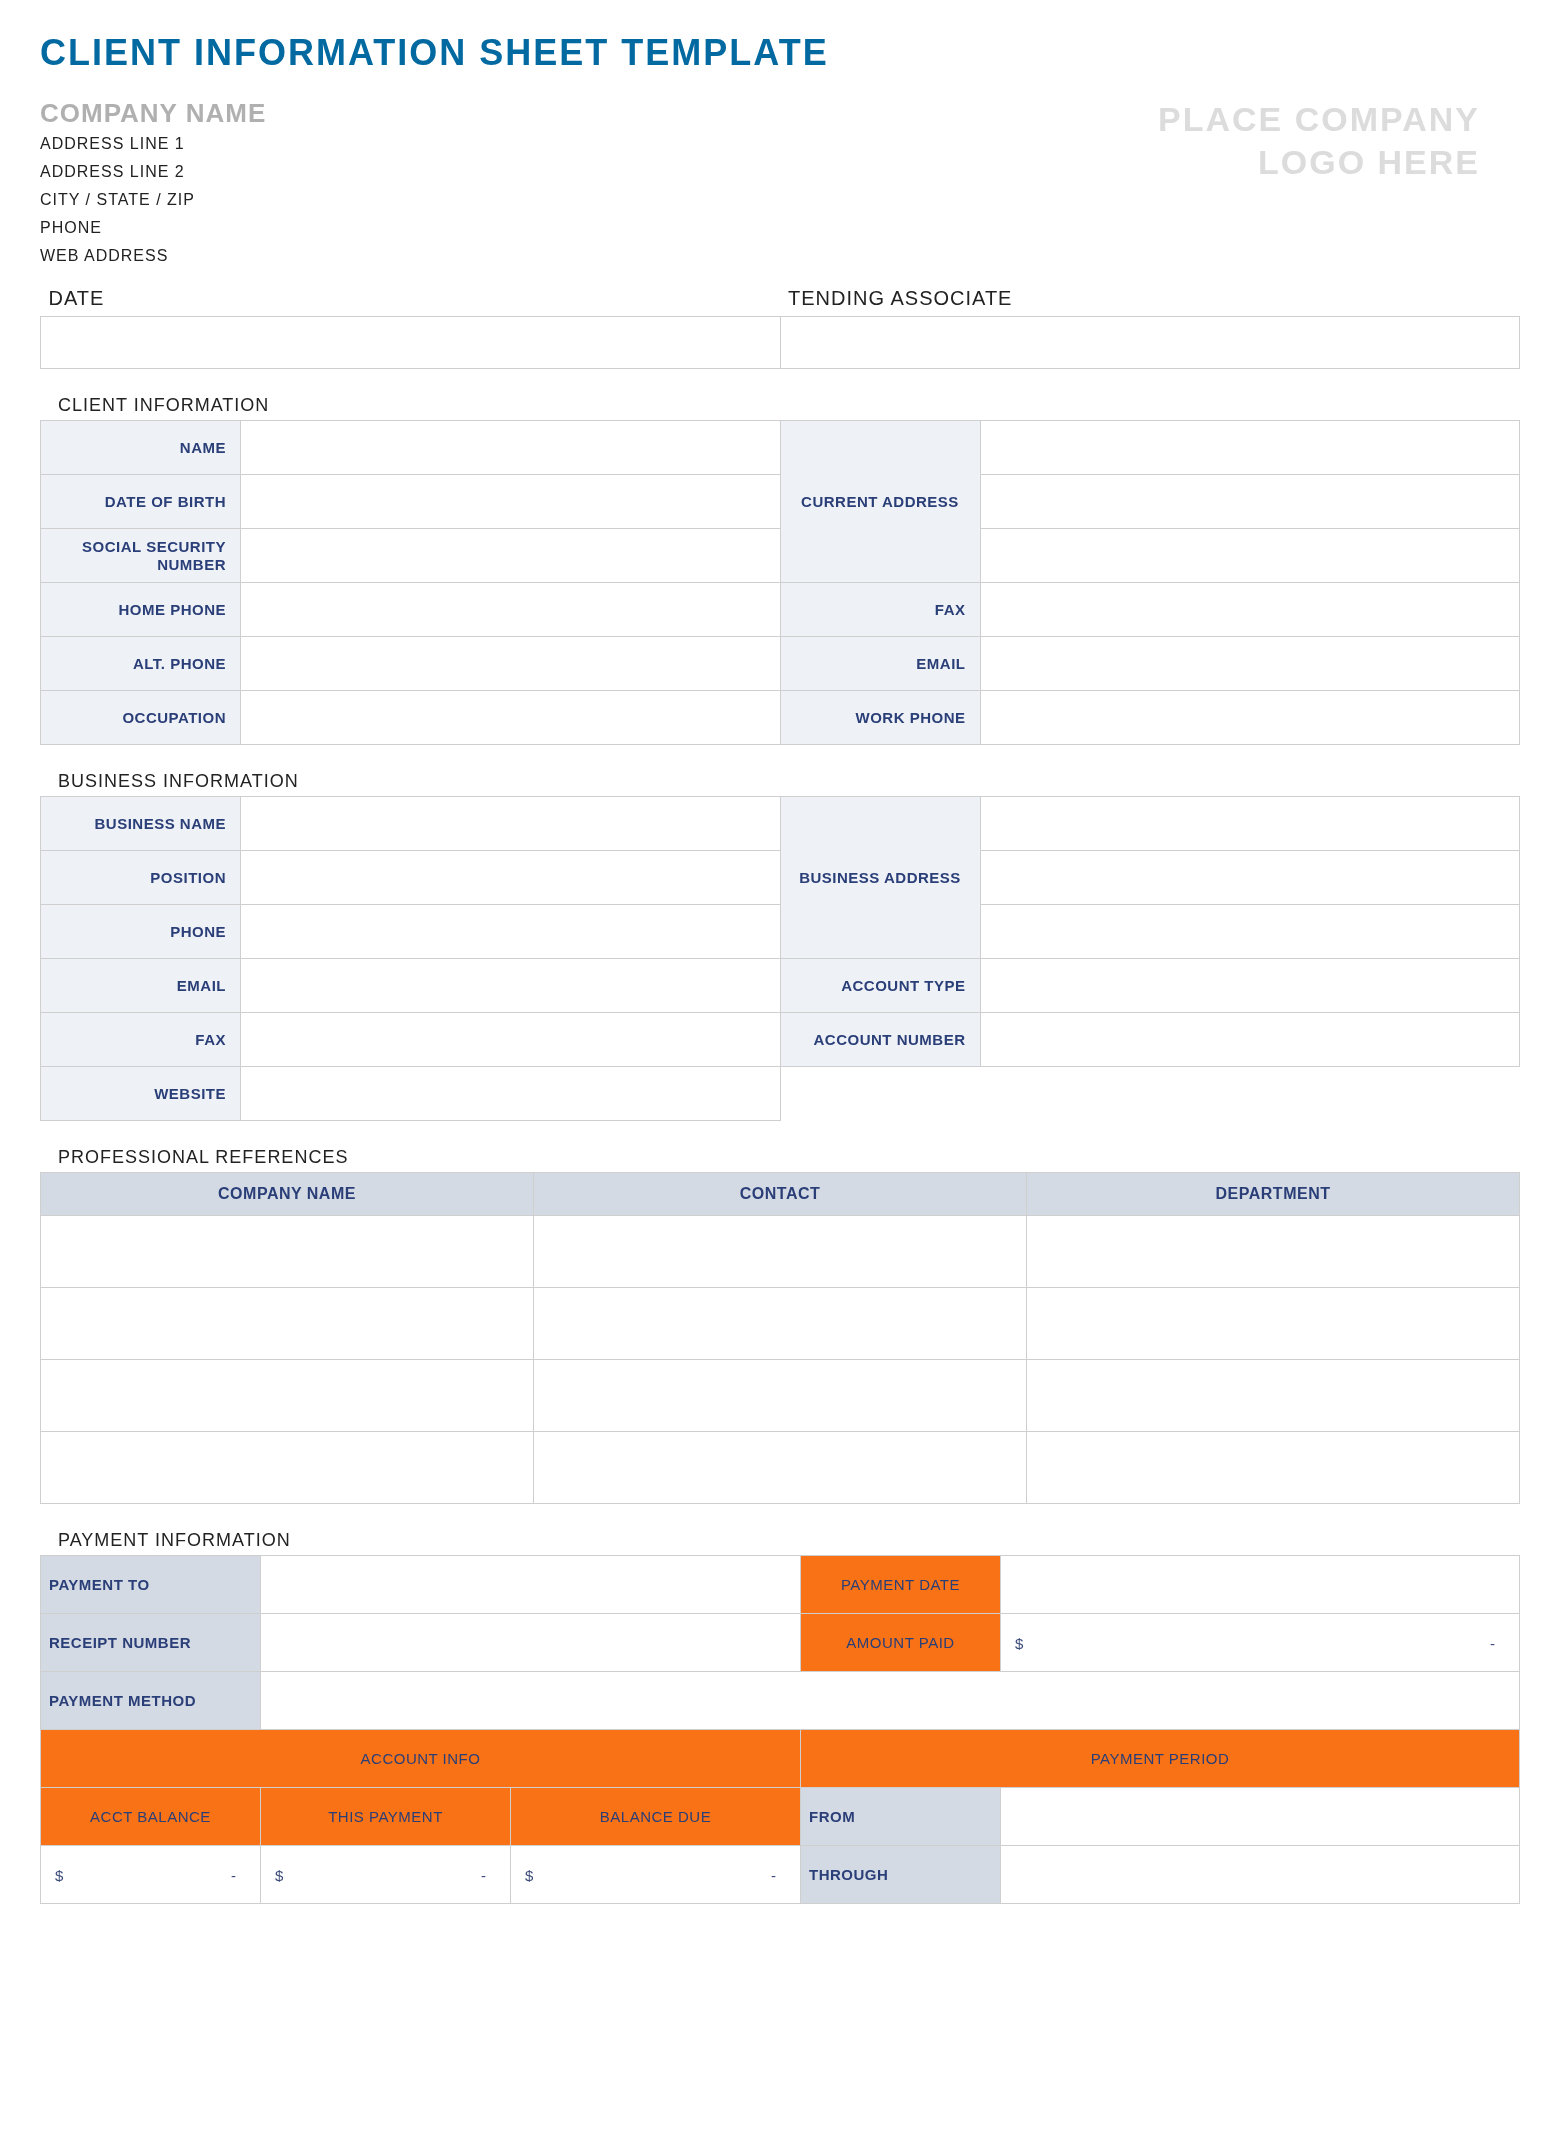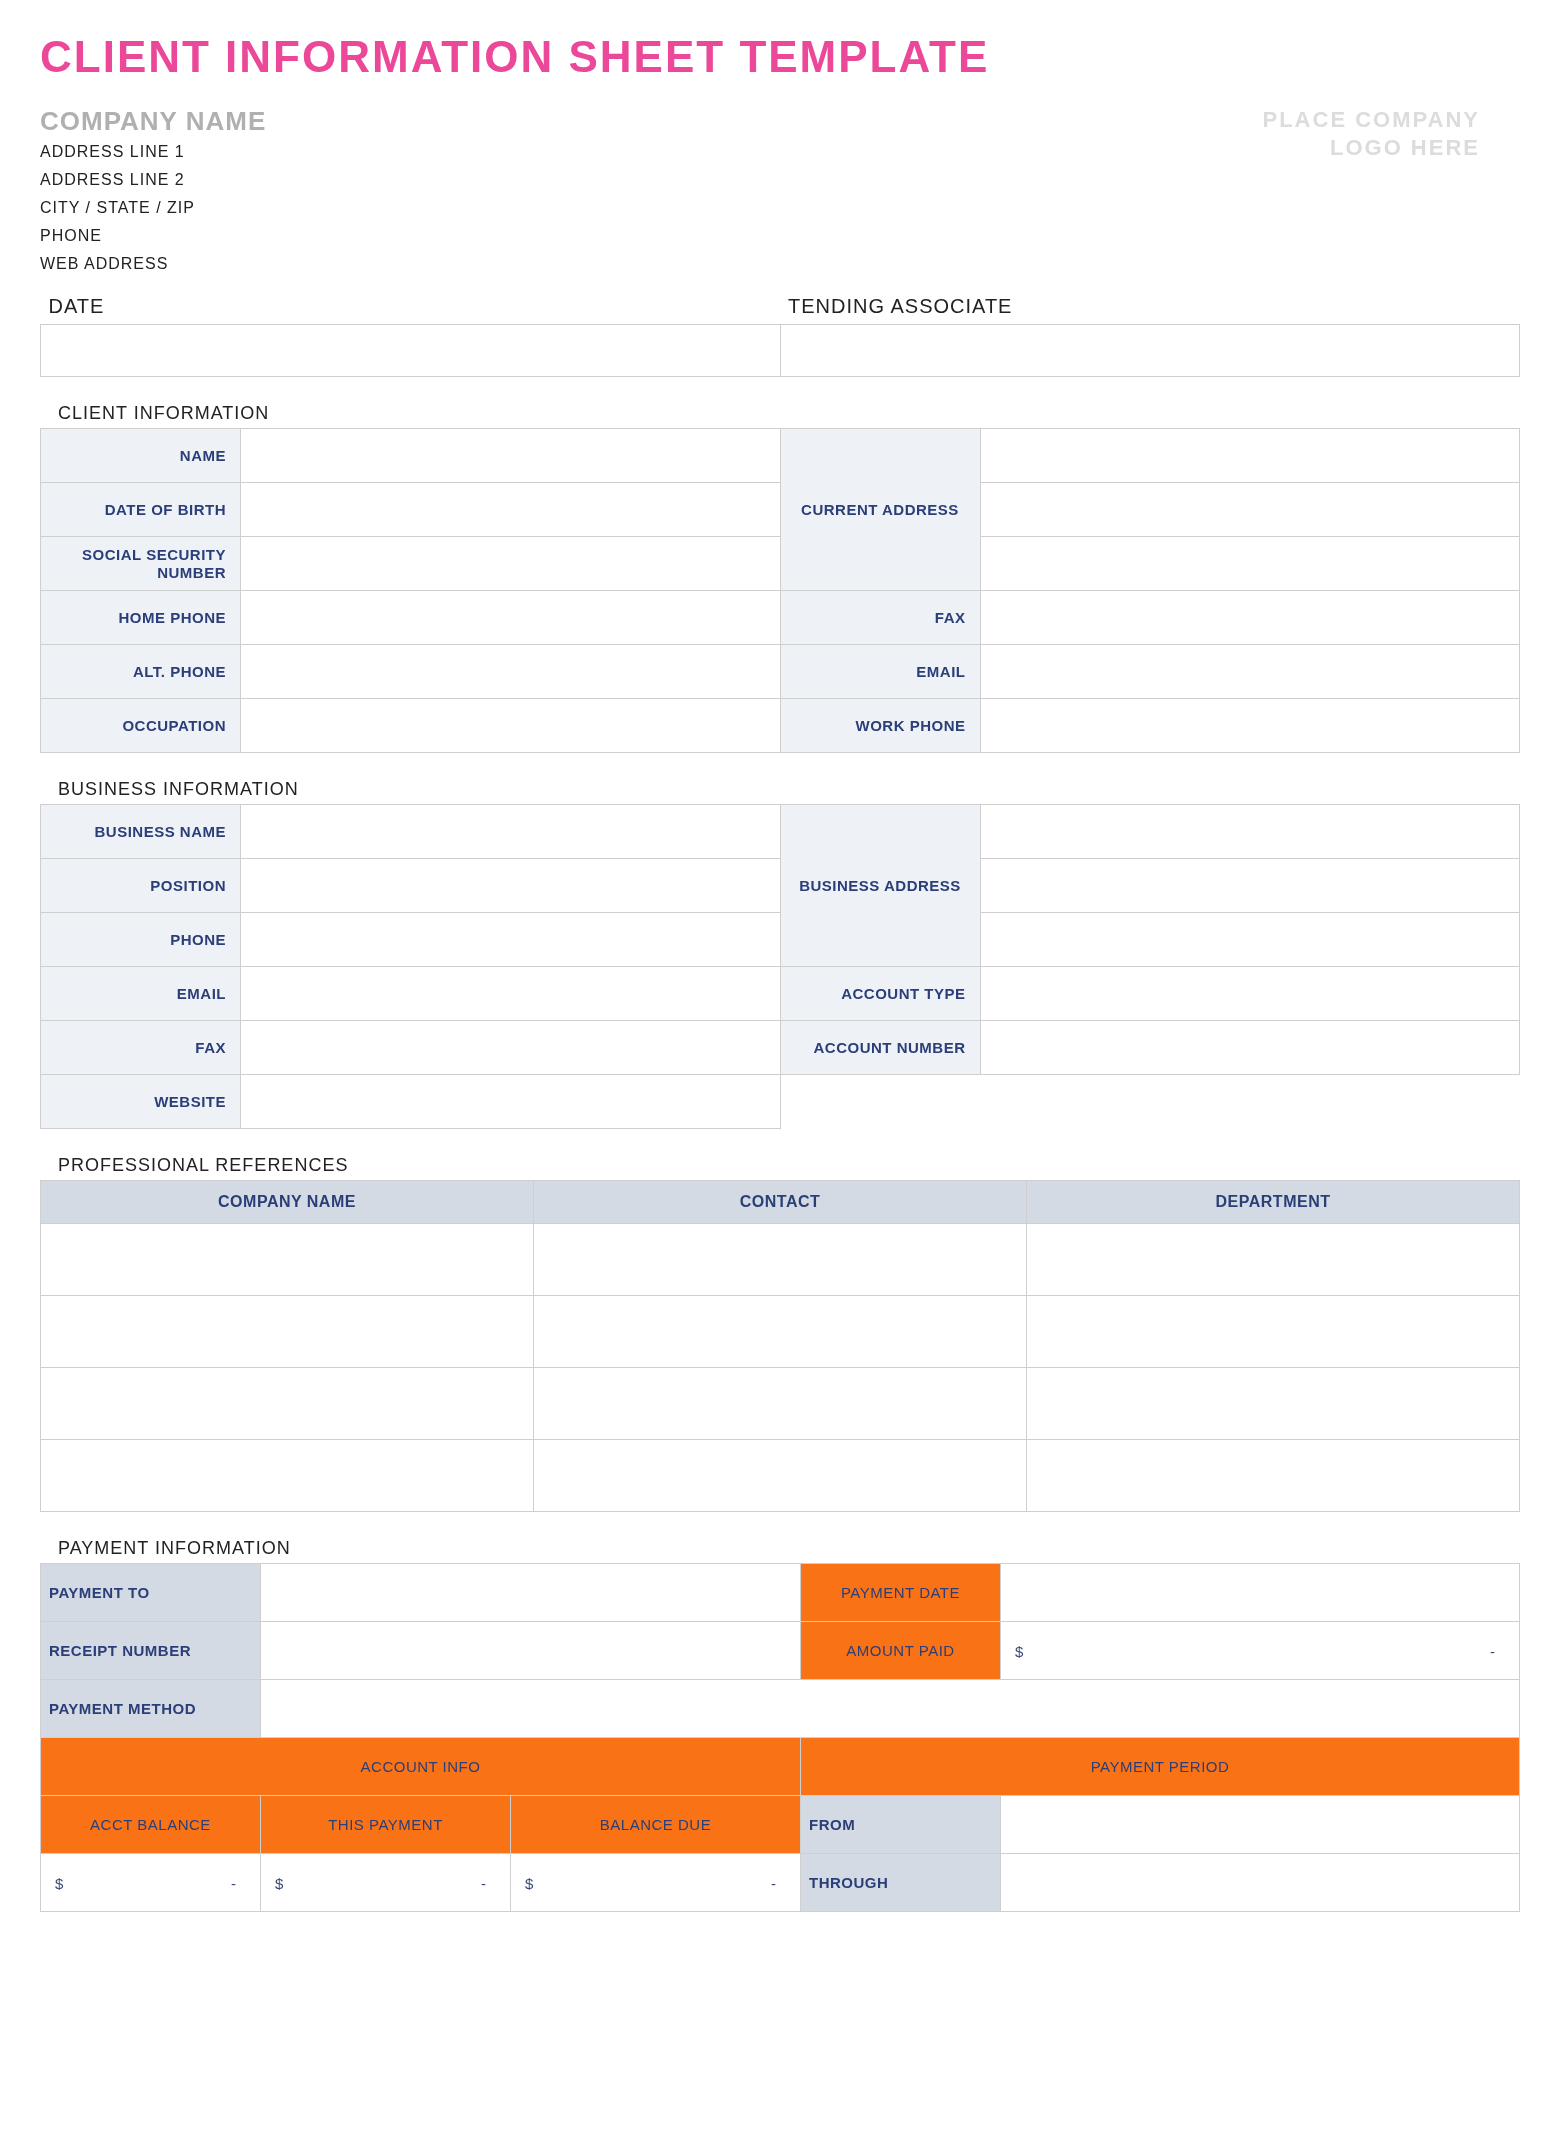"CLIENT INFORMATION SHEET TEMPLATE" .doc-title { color: #ec4899 -> #0369a1; font-size: 44px -> 36px }
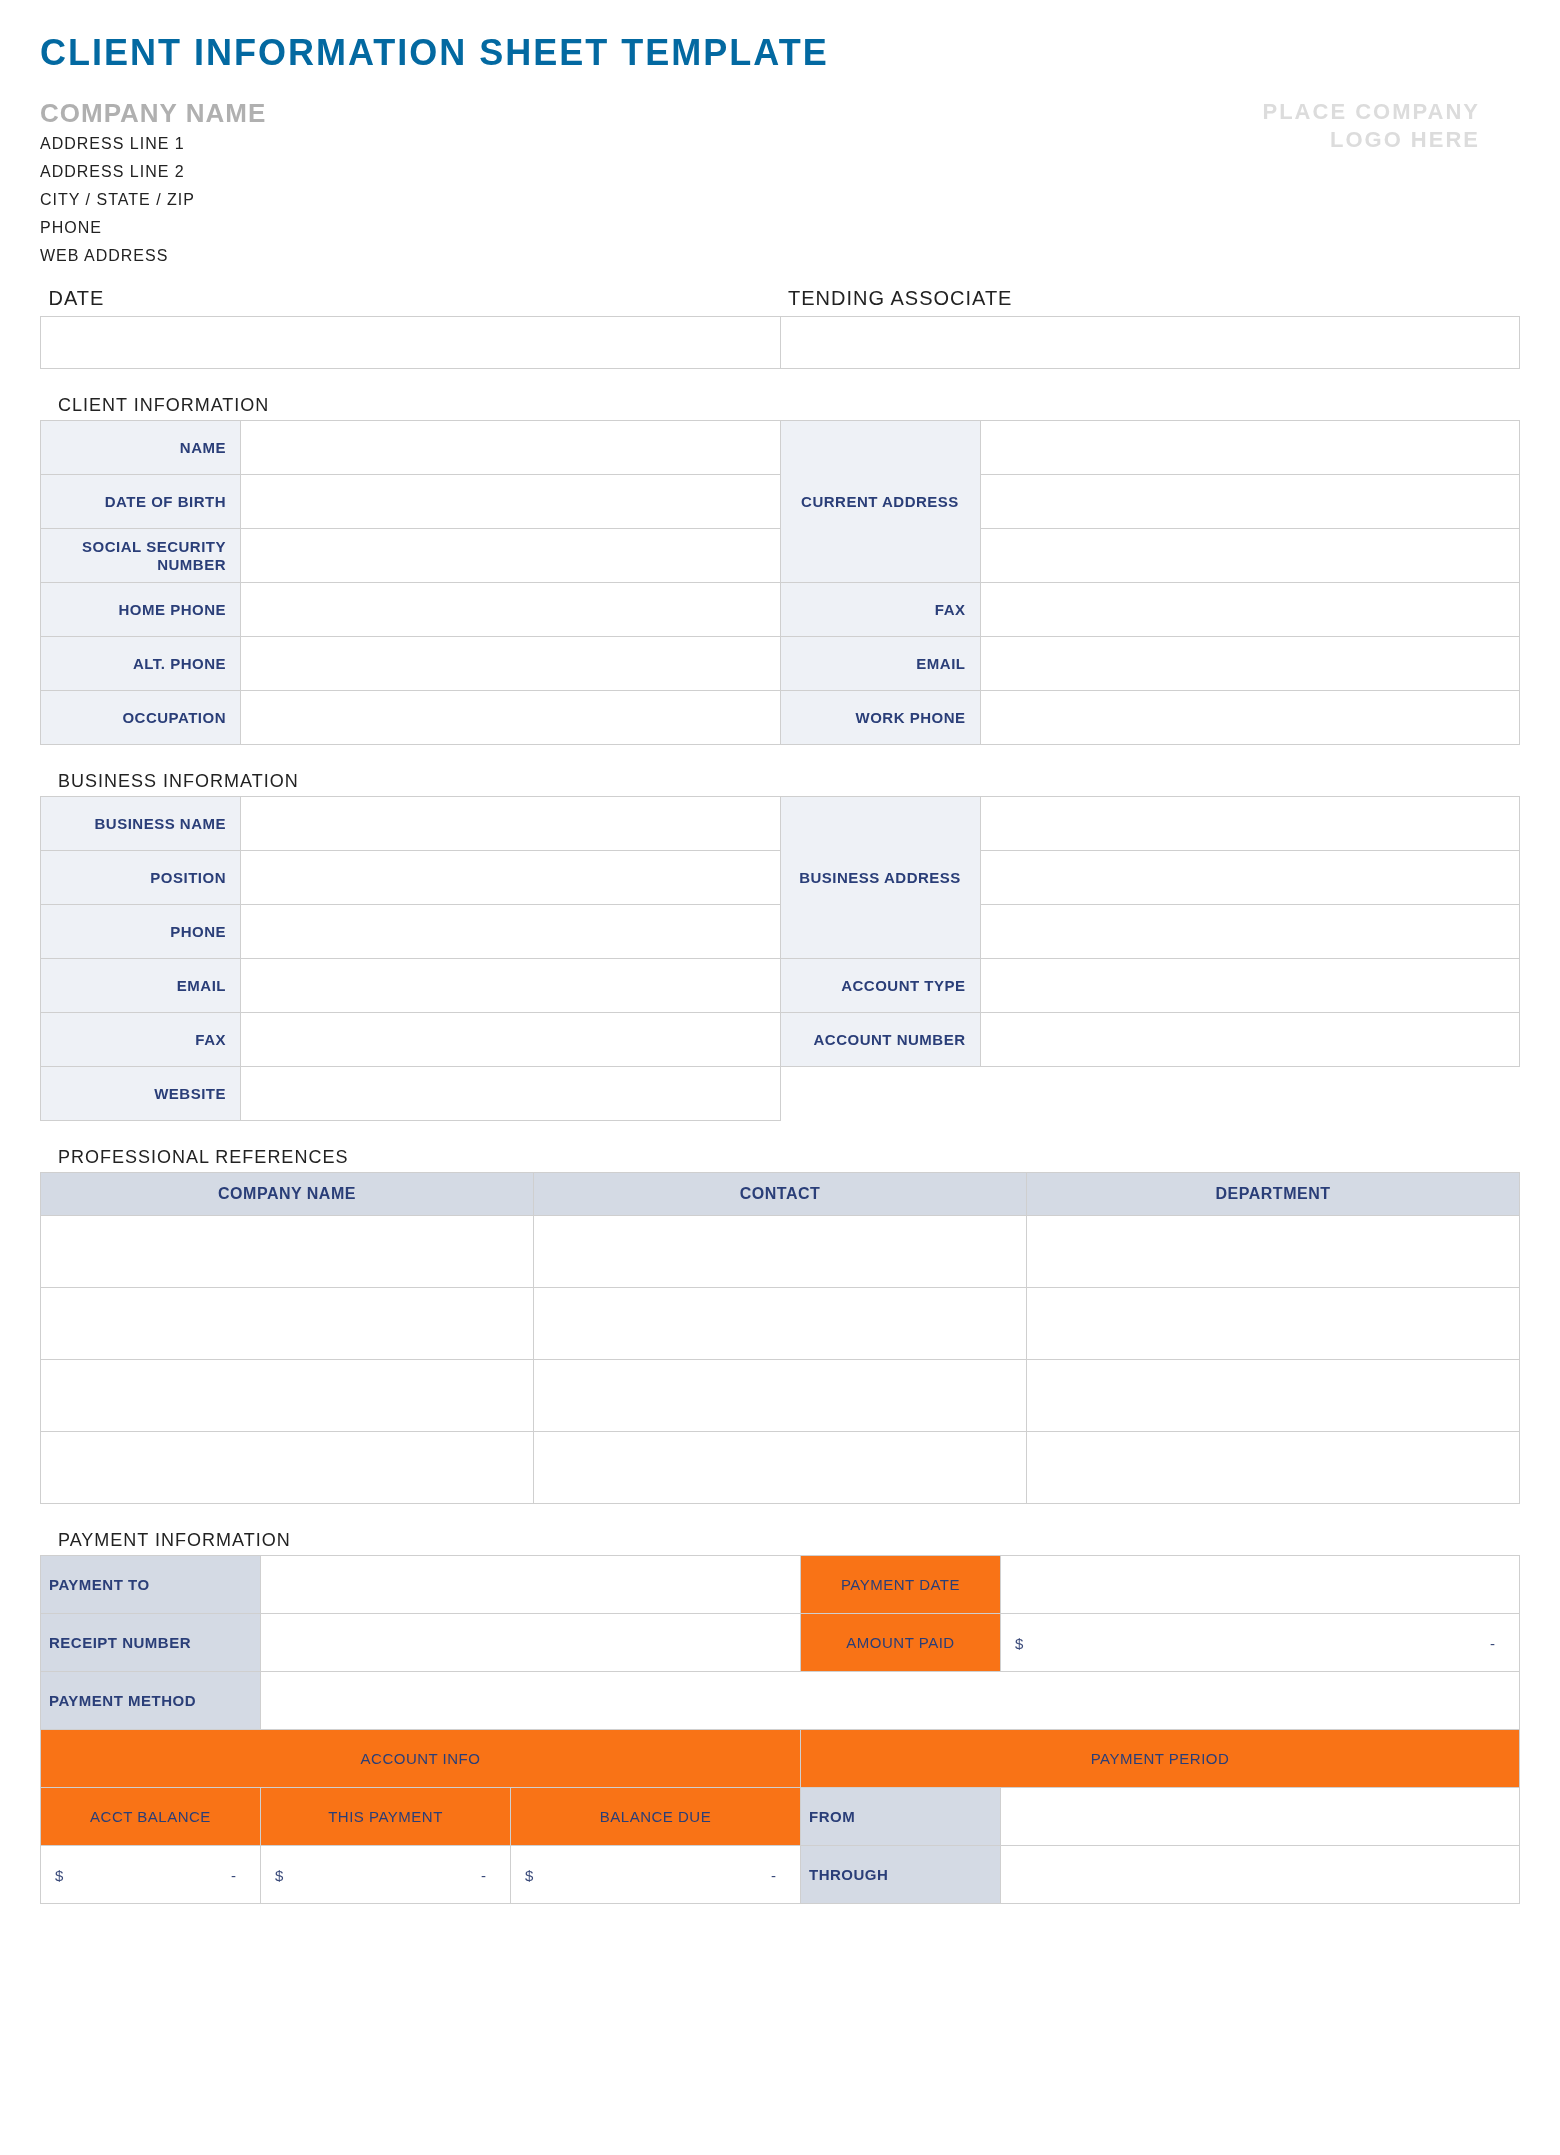"PLACE COMPANY" .logo-placeholder { font-size: 22px -> 34px }
